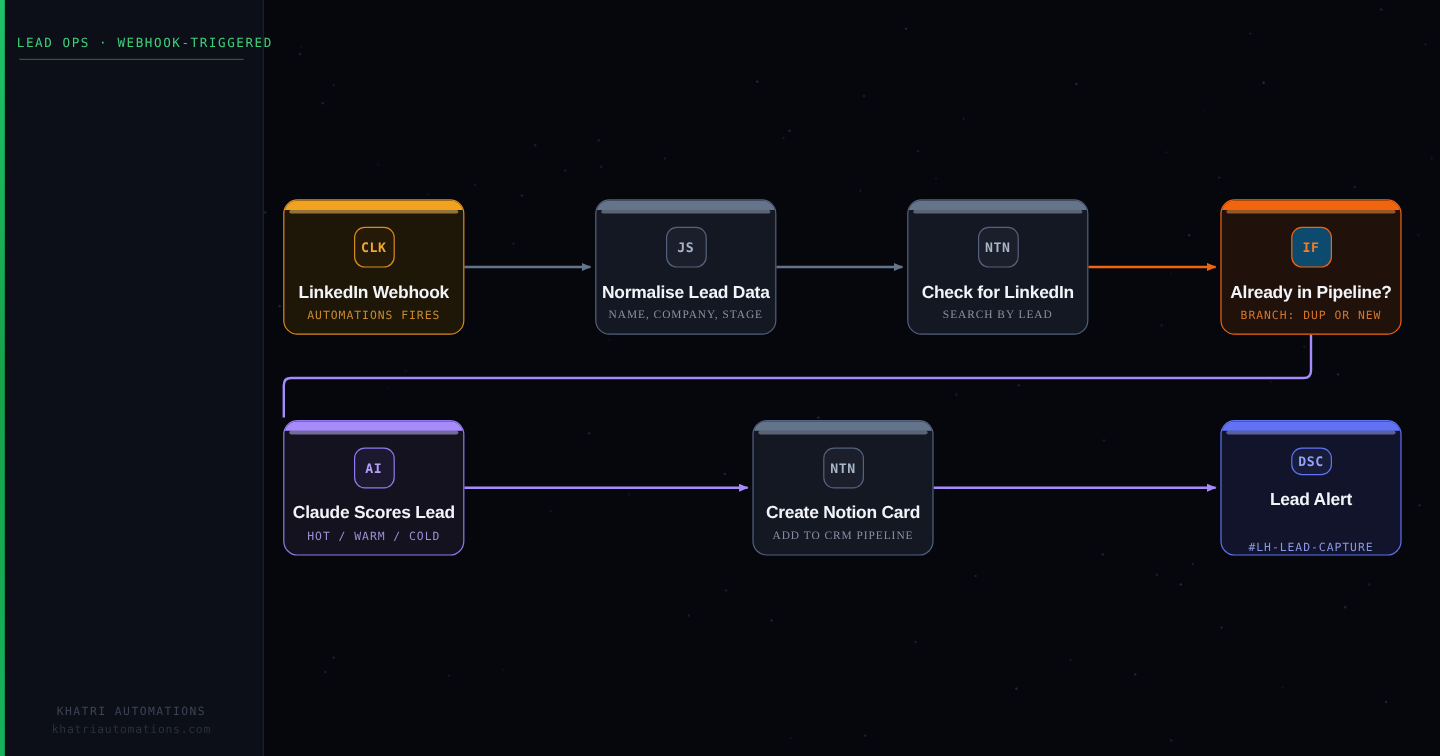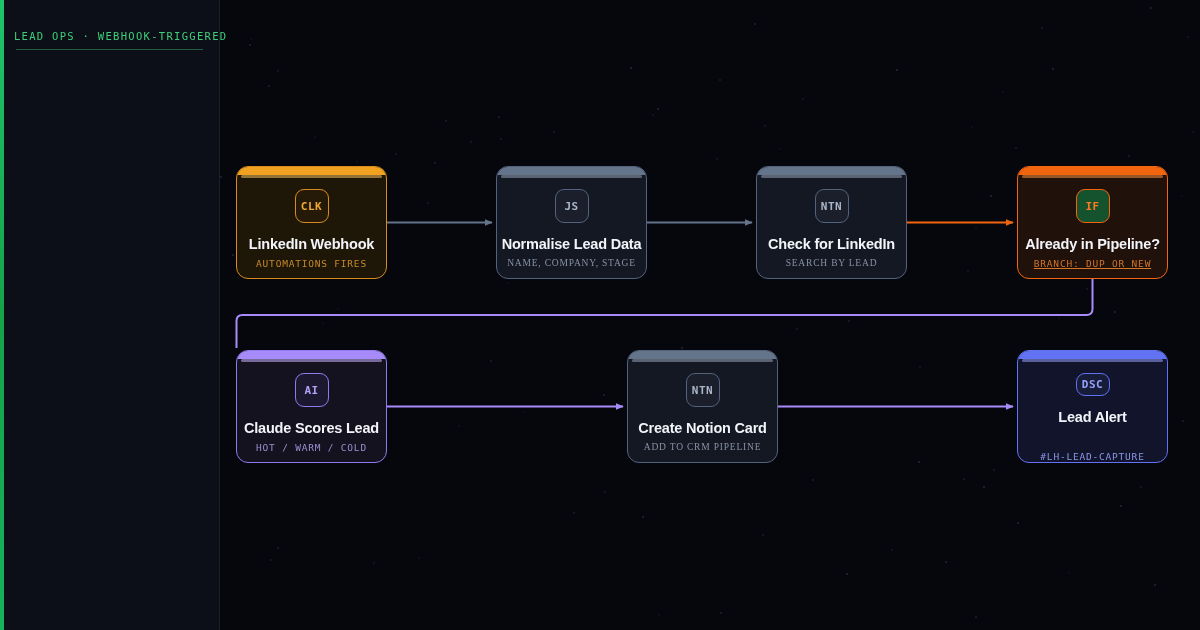"IF" .orange .badge { background: #14532d -> #0c4a6e }
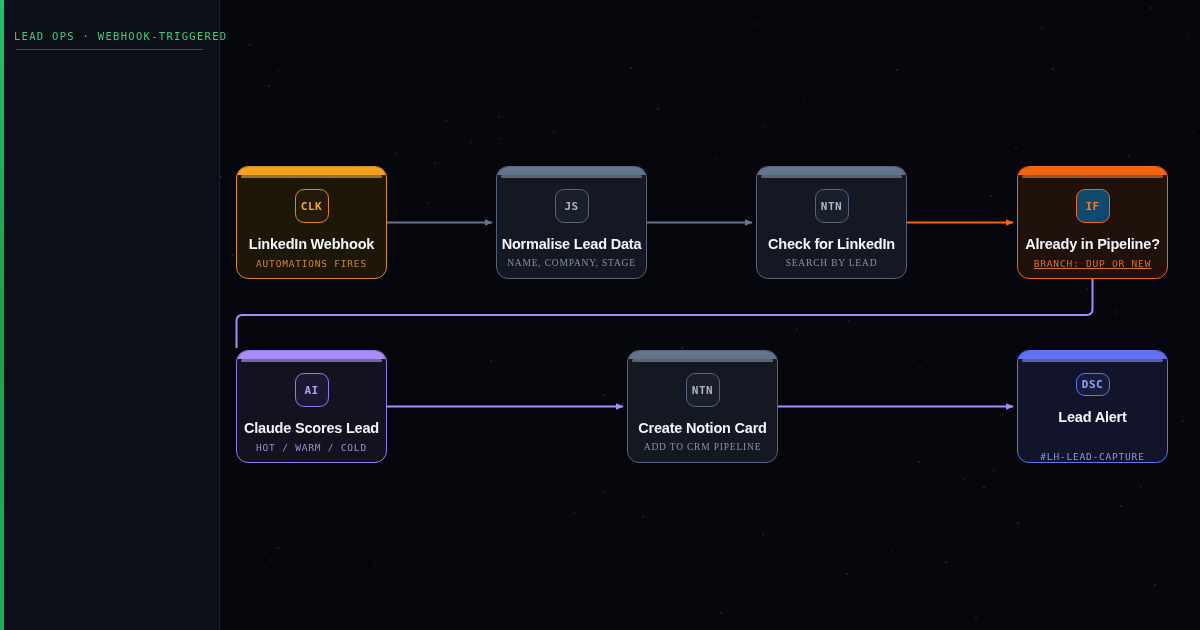"BRANCH: DUP OR NEW" .orange .n-sub { text-decoration: underline -> none }
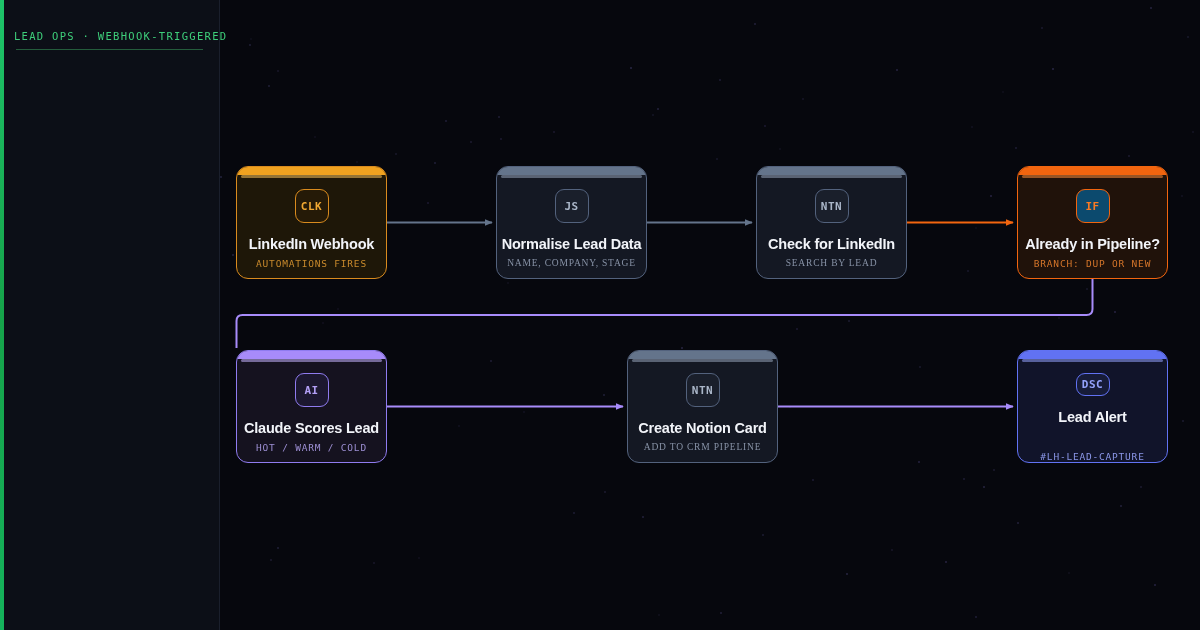"KHATRI AUTOMATIONS" div.side-foot { html: none -> <div> <div>KHATRI AUTOMATIONS</div> <div>khatriautomations.com</div> </div> }
